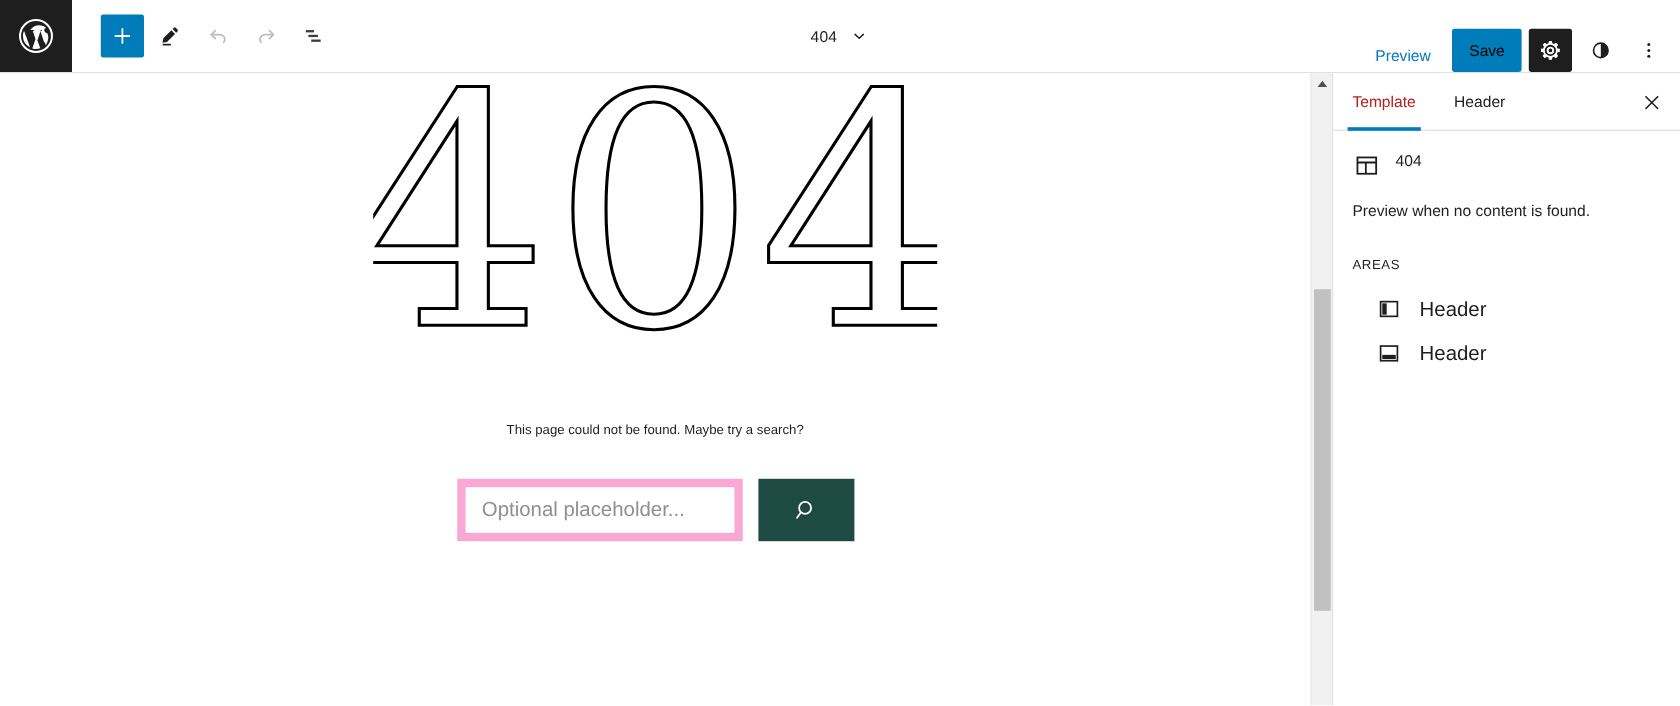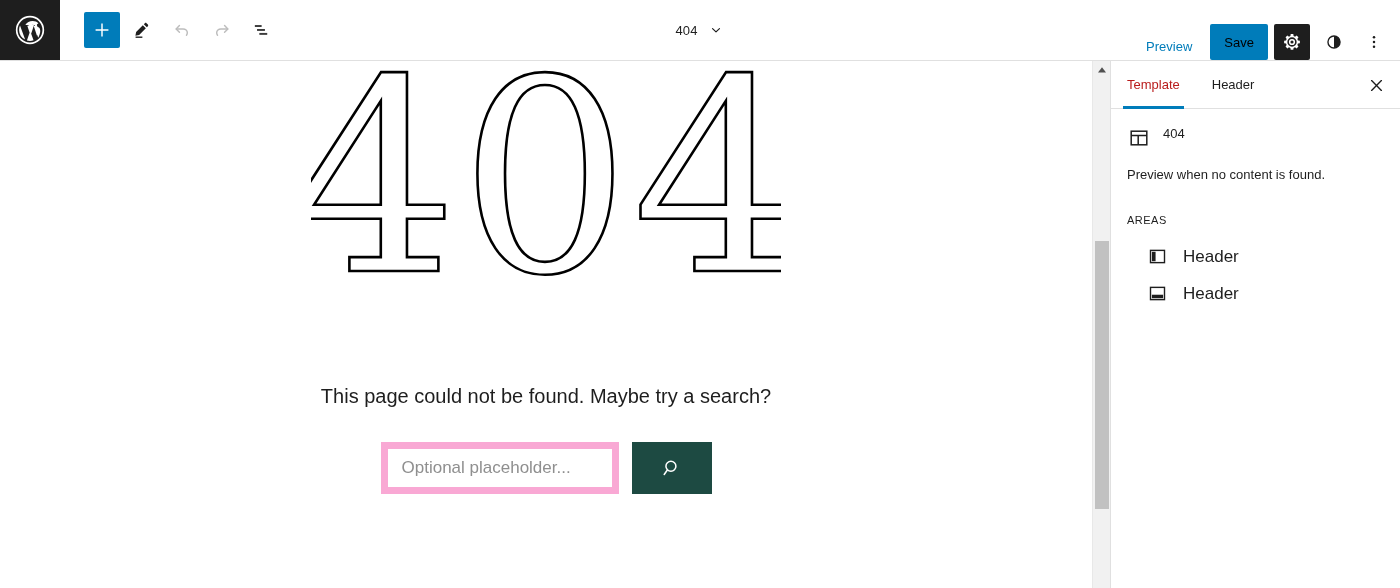"This page could not be" .error-msg { font-size: 20px -> 11px; margin-top: 64px -> 32px }
